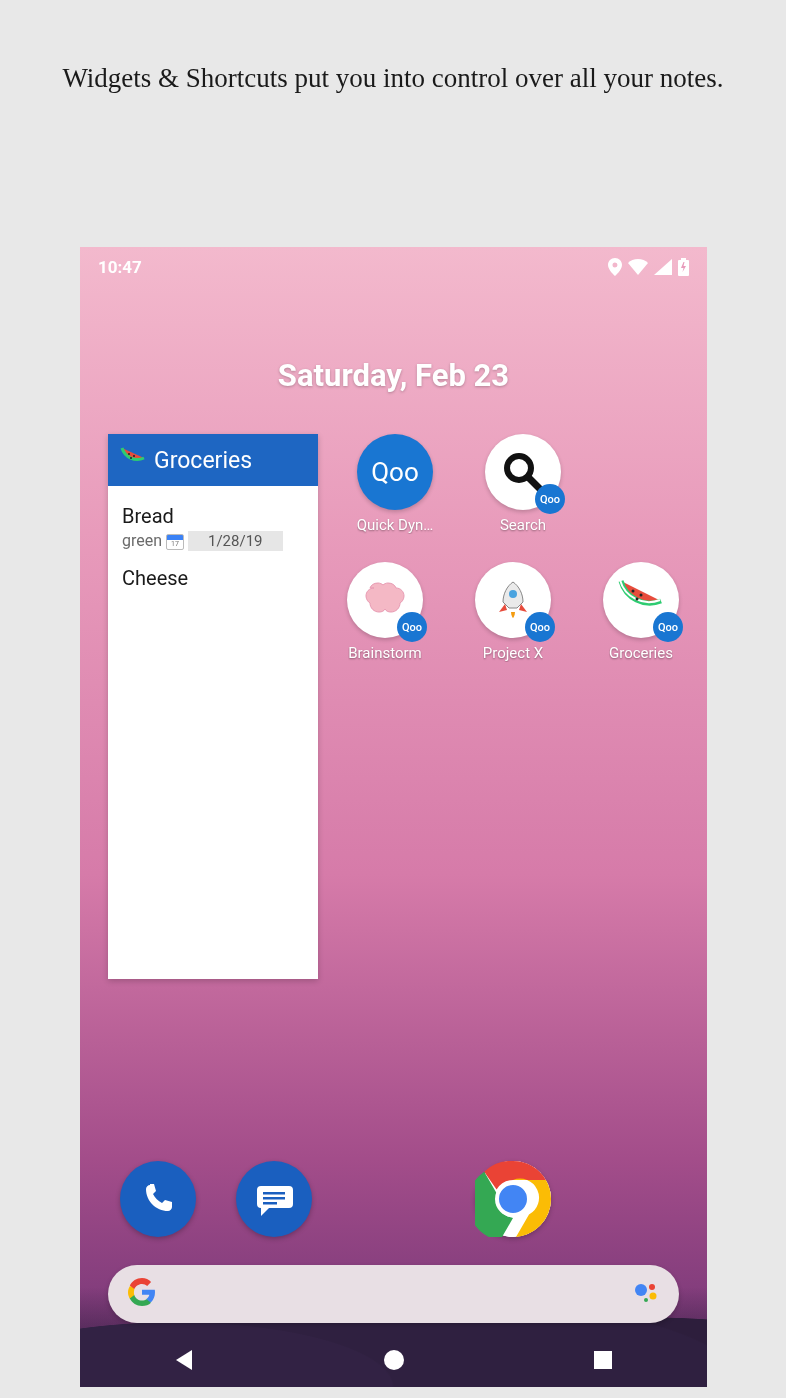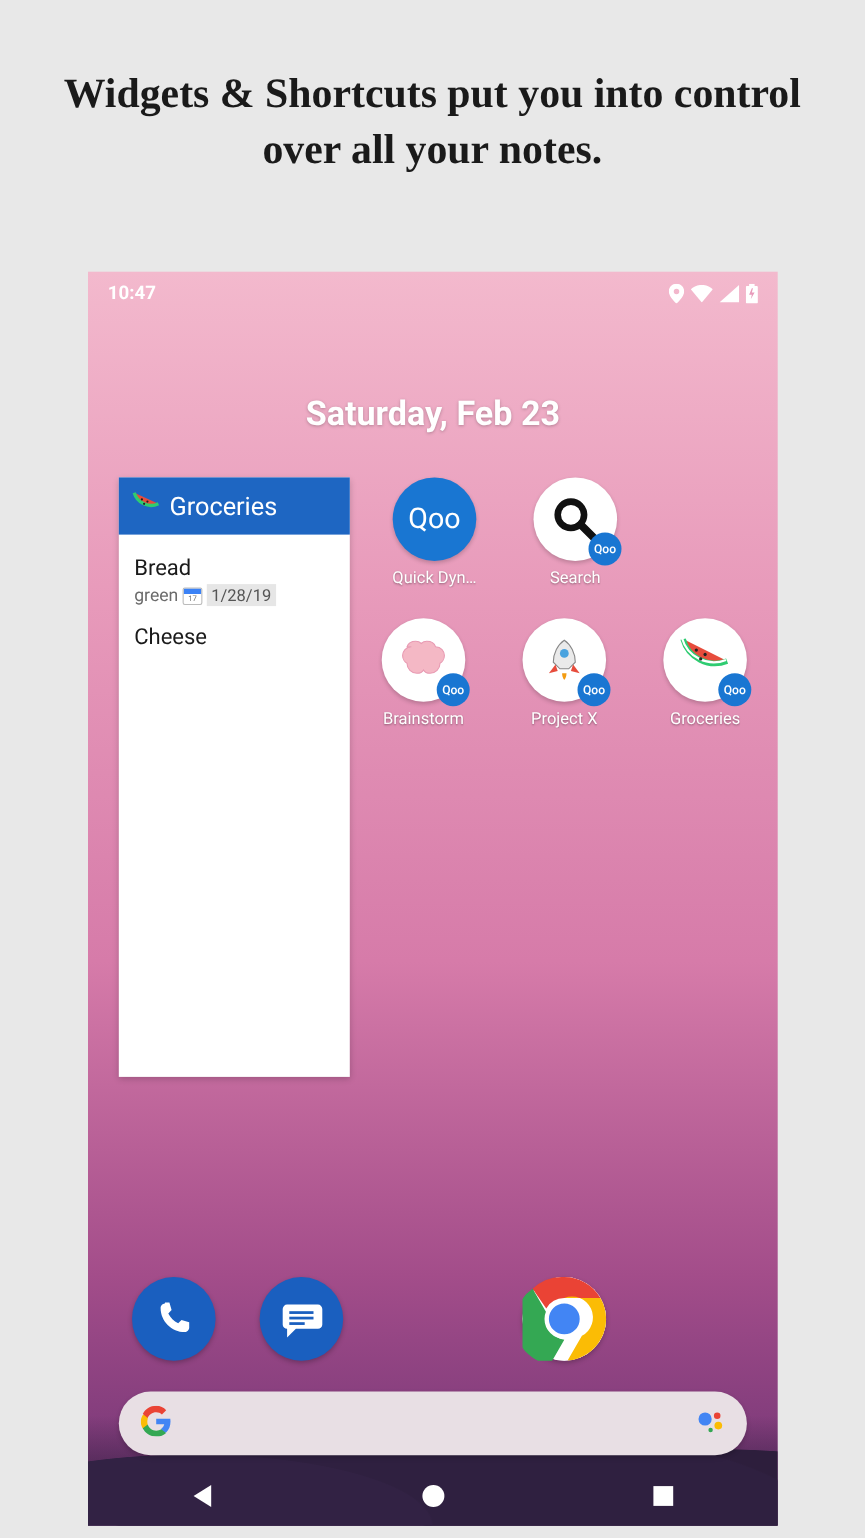"Widgets & Shortcuts put you" .promo-headline { font-size: 38px -> 27px; font-weight: bold -> none }
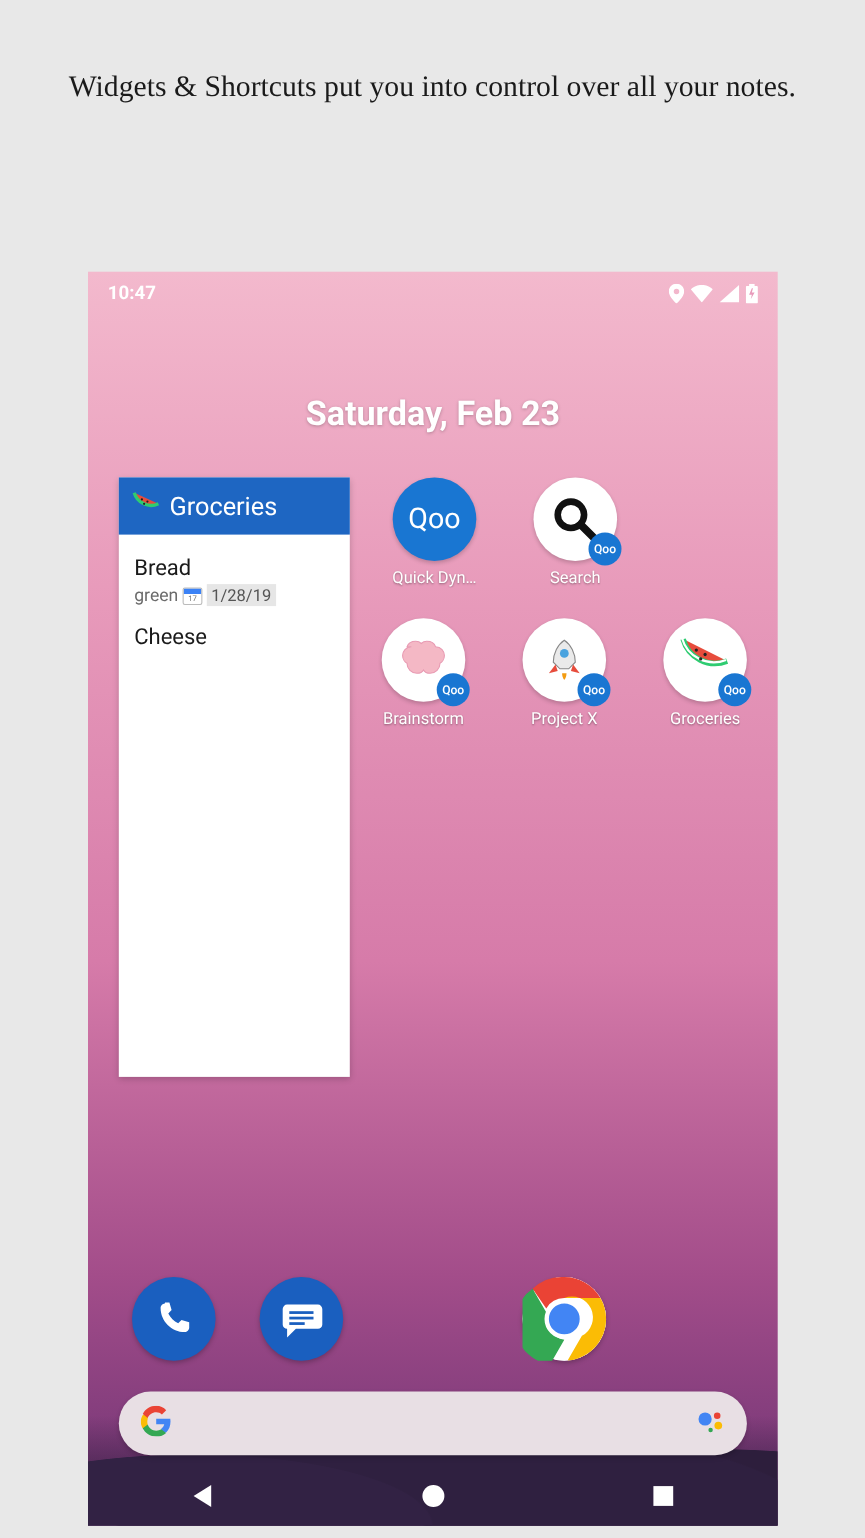"1/28/19" .date-badge { padding: 0 4px -> 0 20px }
